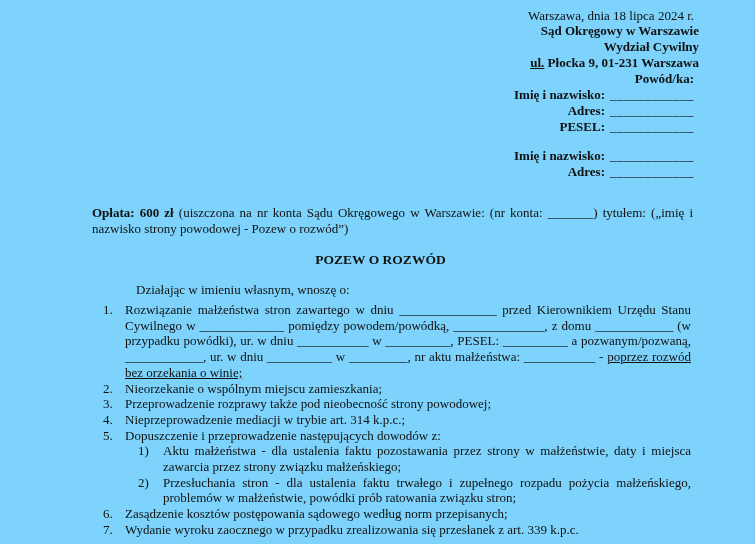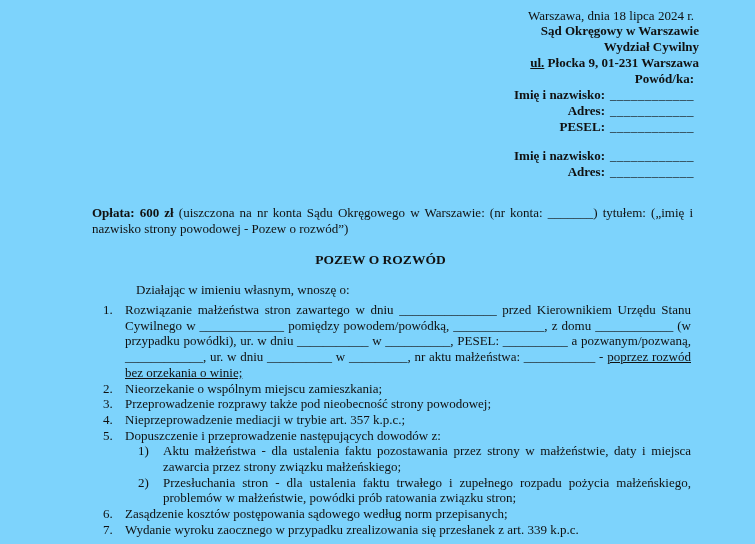"Nieprzeprowadzenie mediacji w trybie" span { text: 357 -> 314 }
